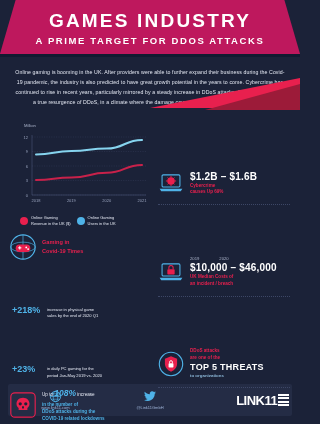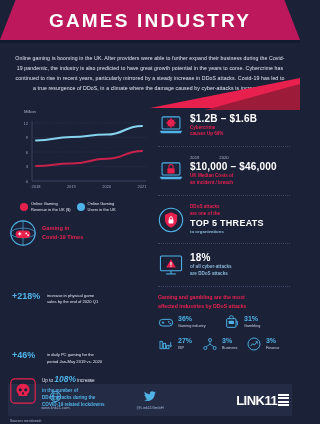"A PRIME TARGET FOR DDOS" div.subtitle { html: none -> <div>A PRIME TARGET FOR DDOS ATTACKS</div> }
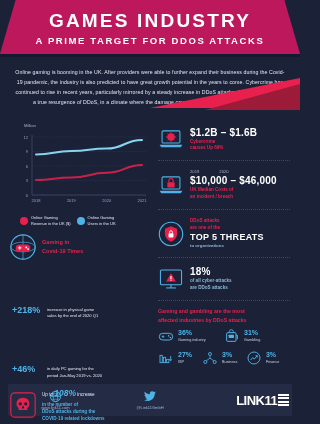"$1.2B – $1.6B" .stat-row { margin-top: none -> 44px }
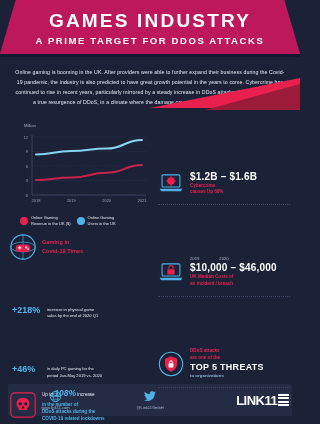"+46%" div.pct-num { text: +46% -> +23% }
